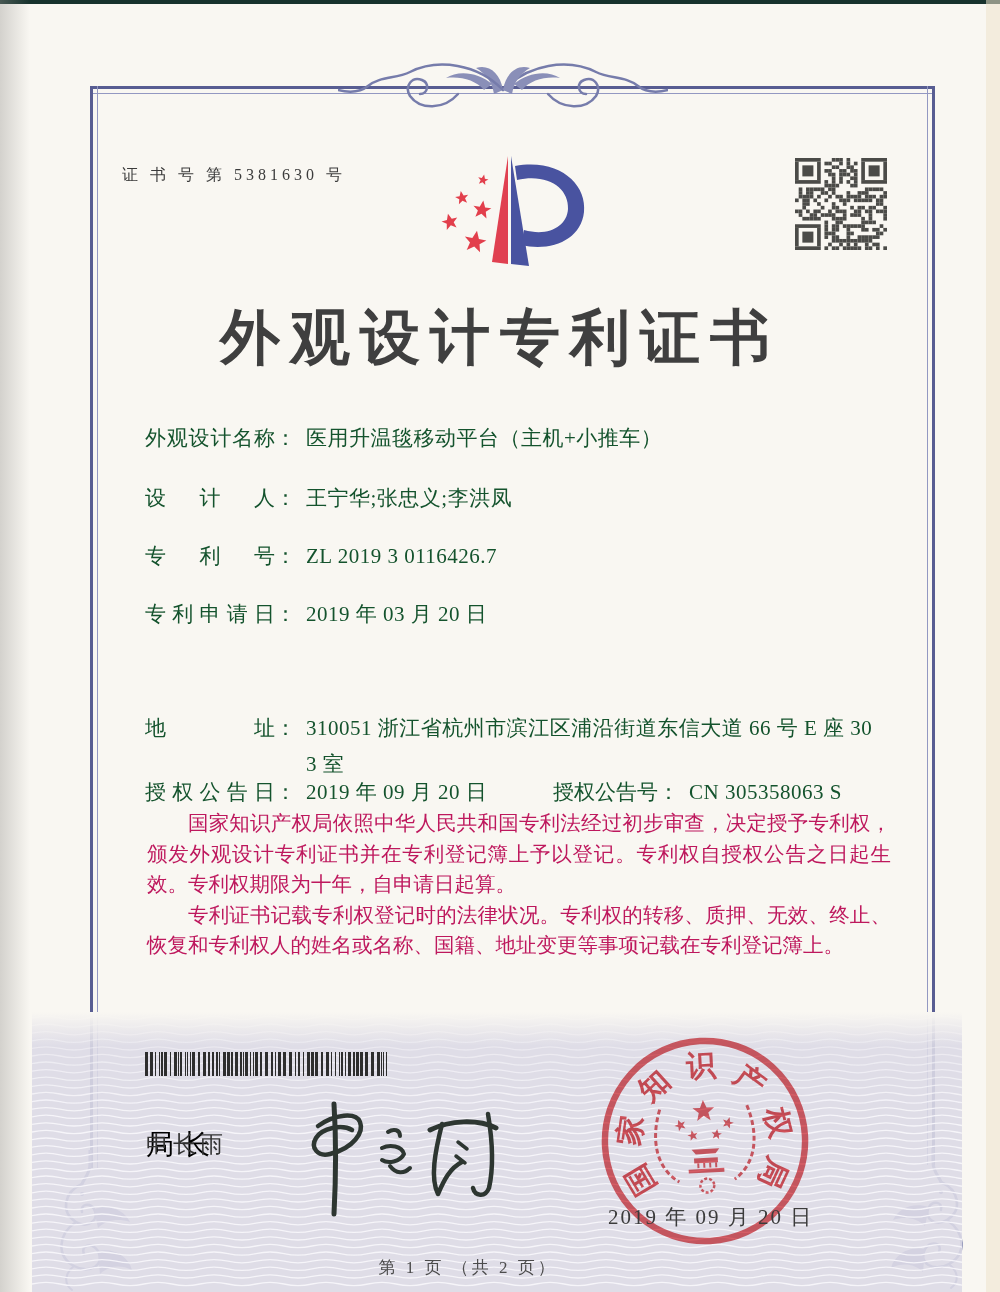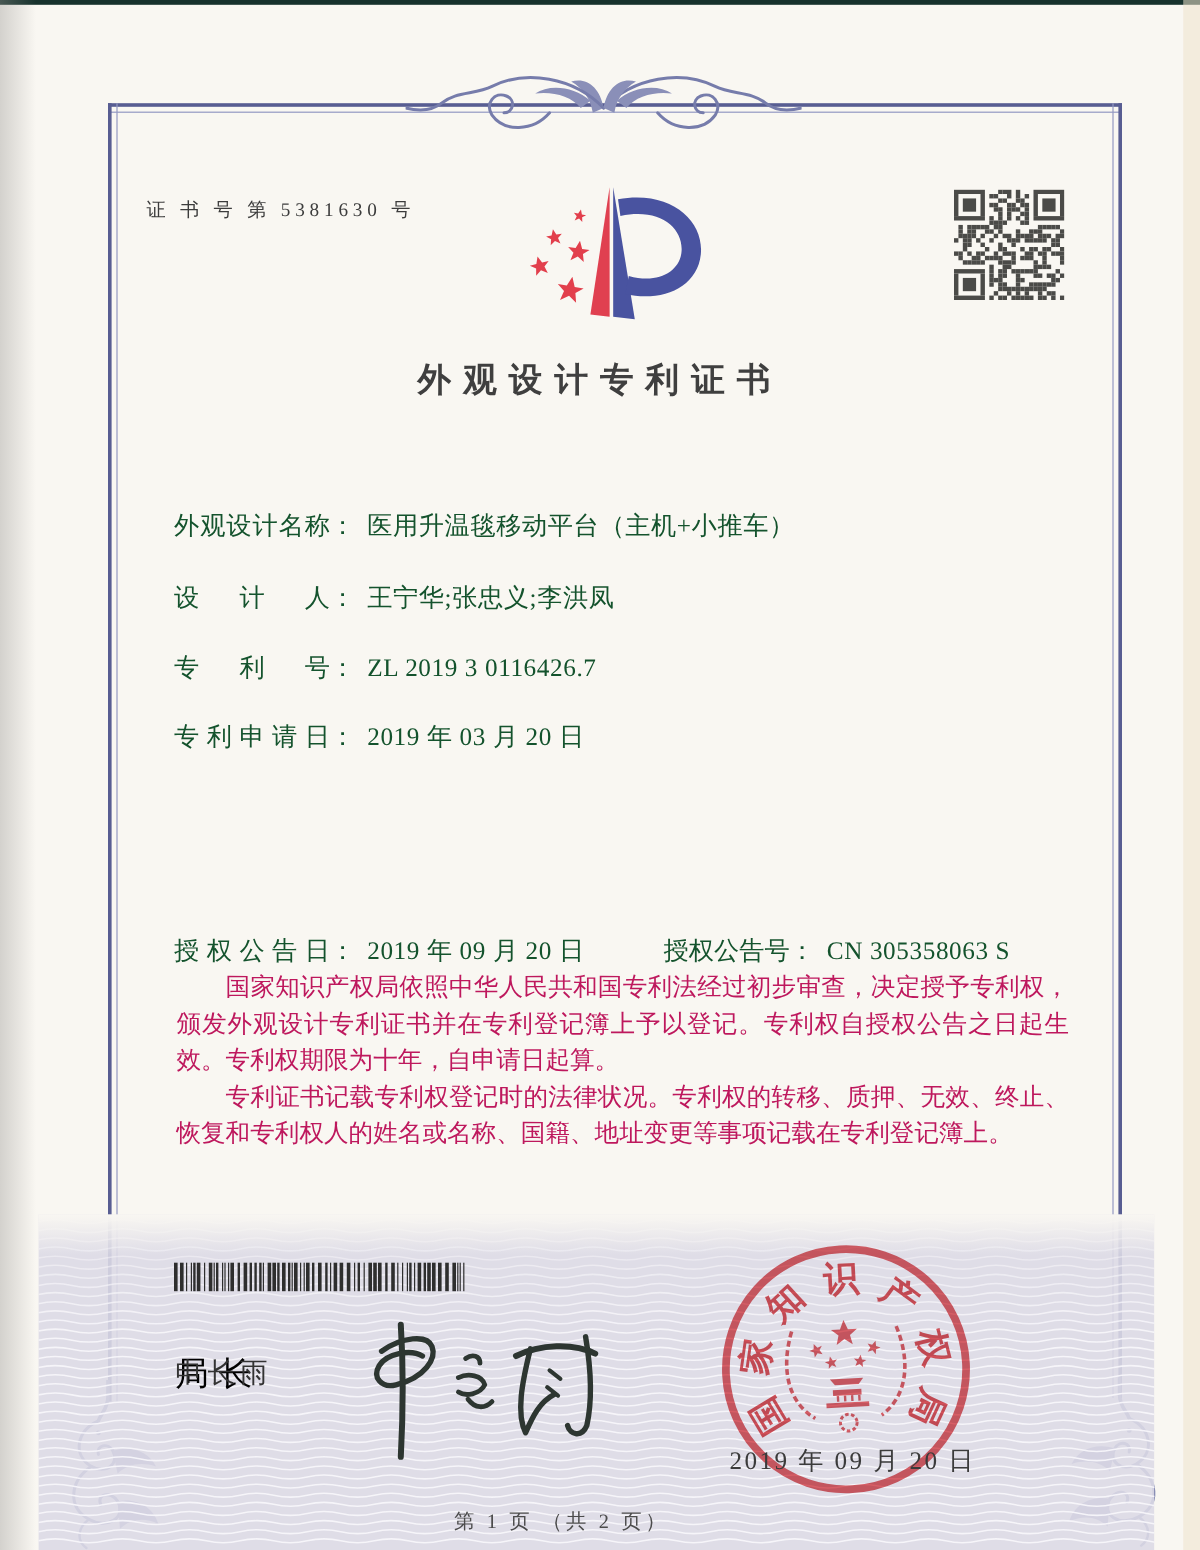"外观设计专利证书" #doc-title { font-size: 28px -> 60px }
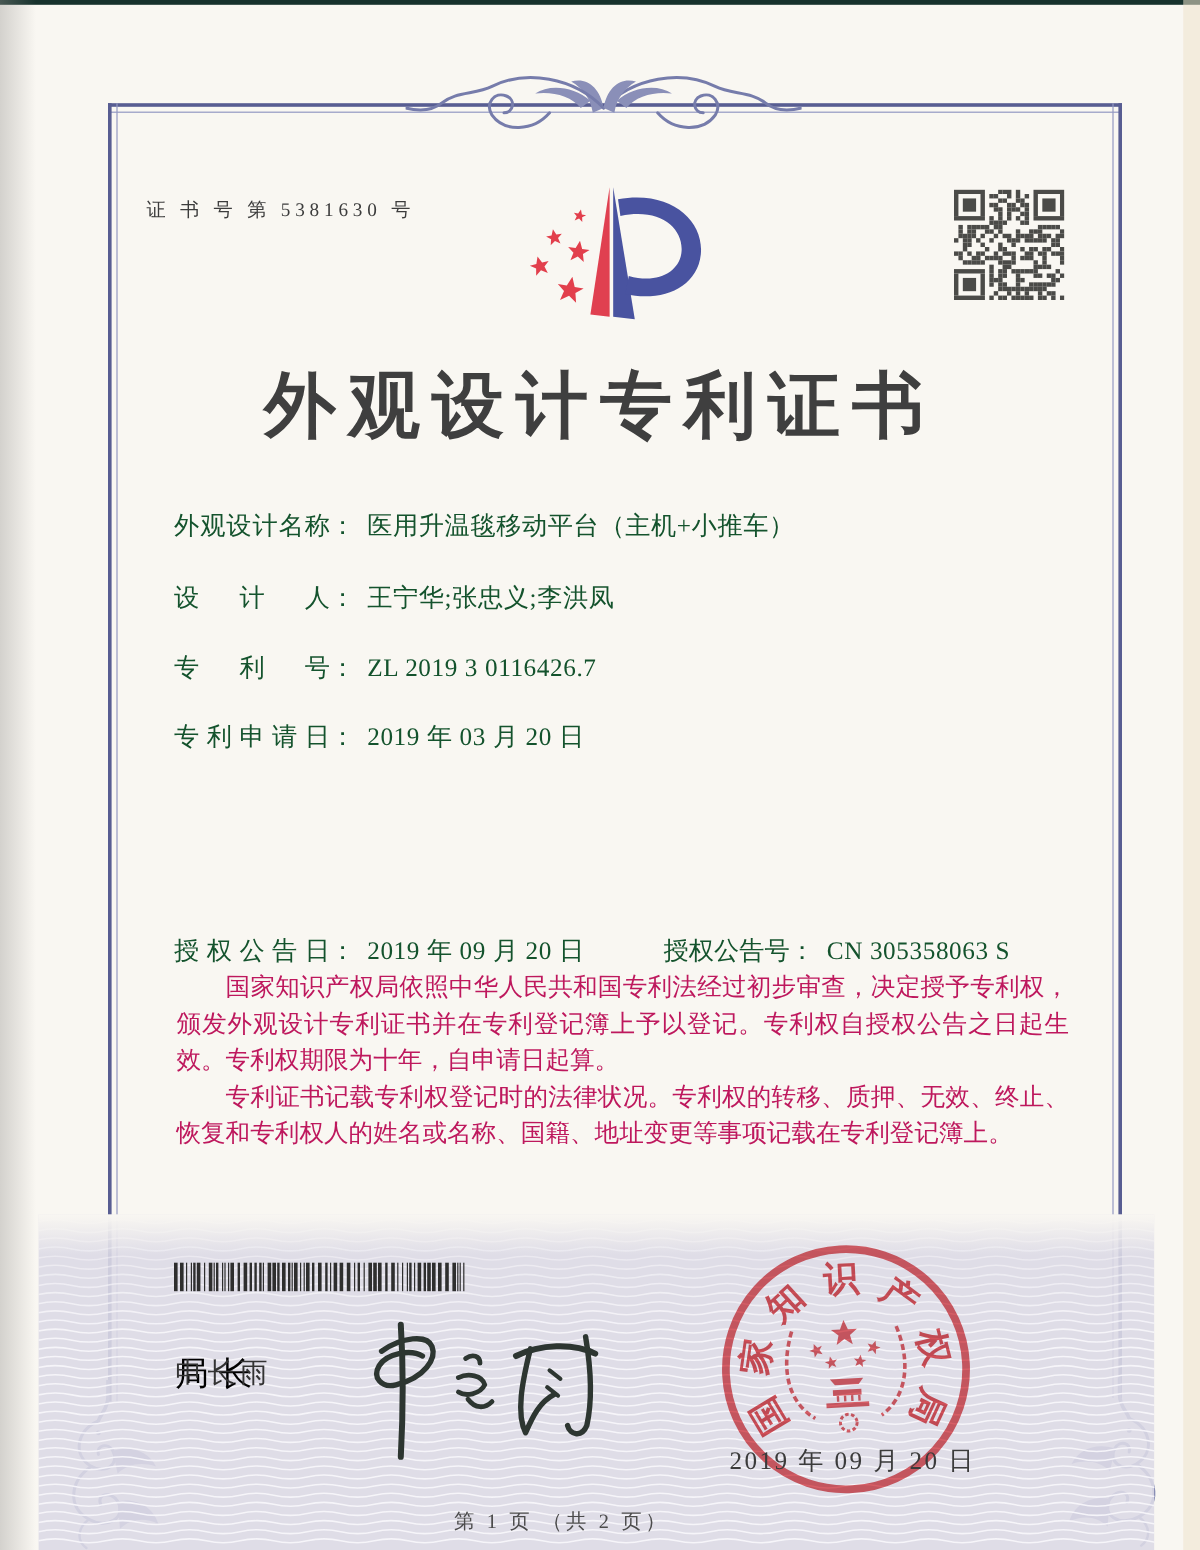"地址： 310051 浙江省杭州市滨江区浦沿街道东信大道 66 号" div.abs { html: none -> <div> <span>地址</span><span>：</span><span>310051 浙江省杭州市滨江区浦沿街道东信大道 66 号 E 座 30 3 室</span> </div> }
